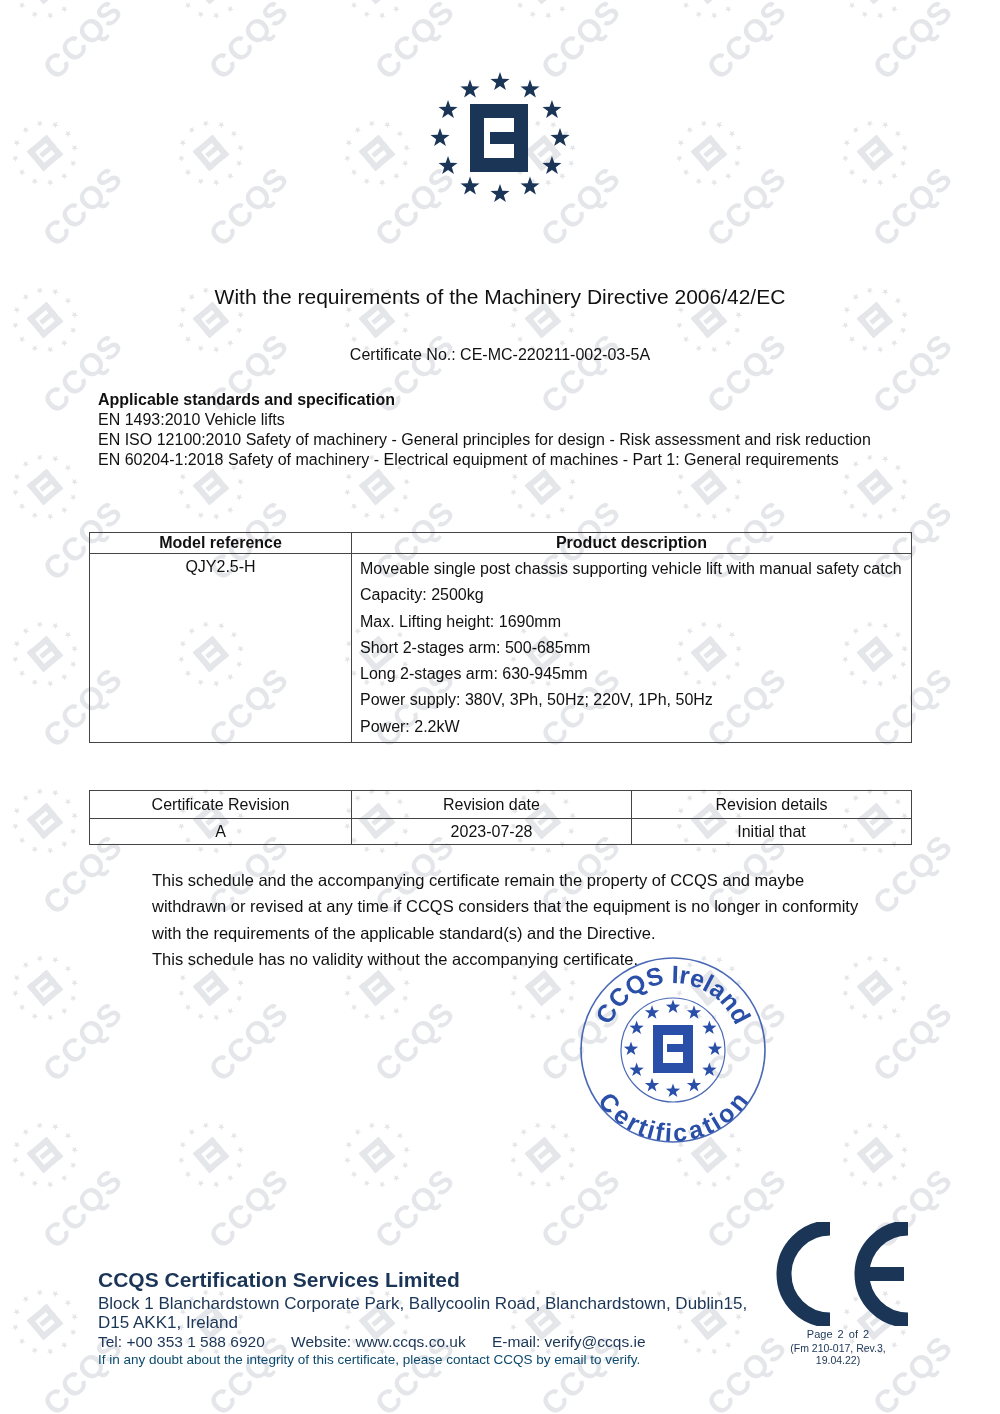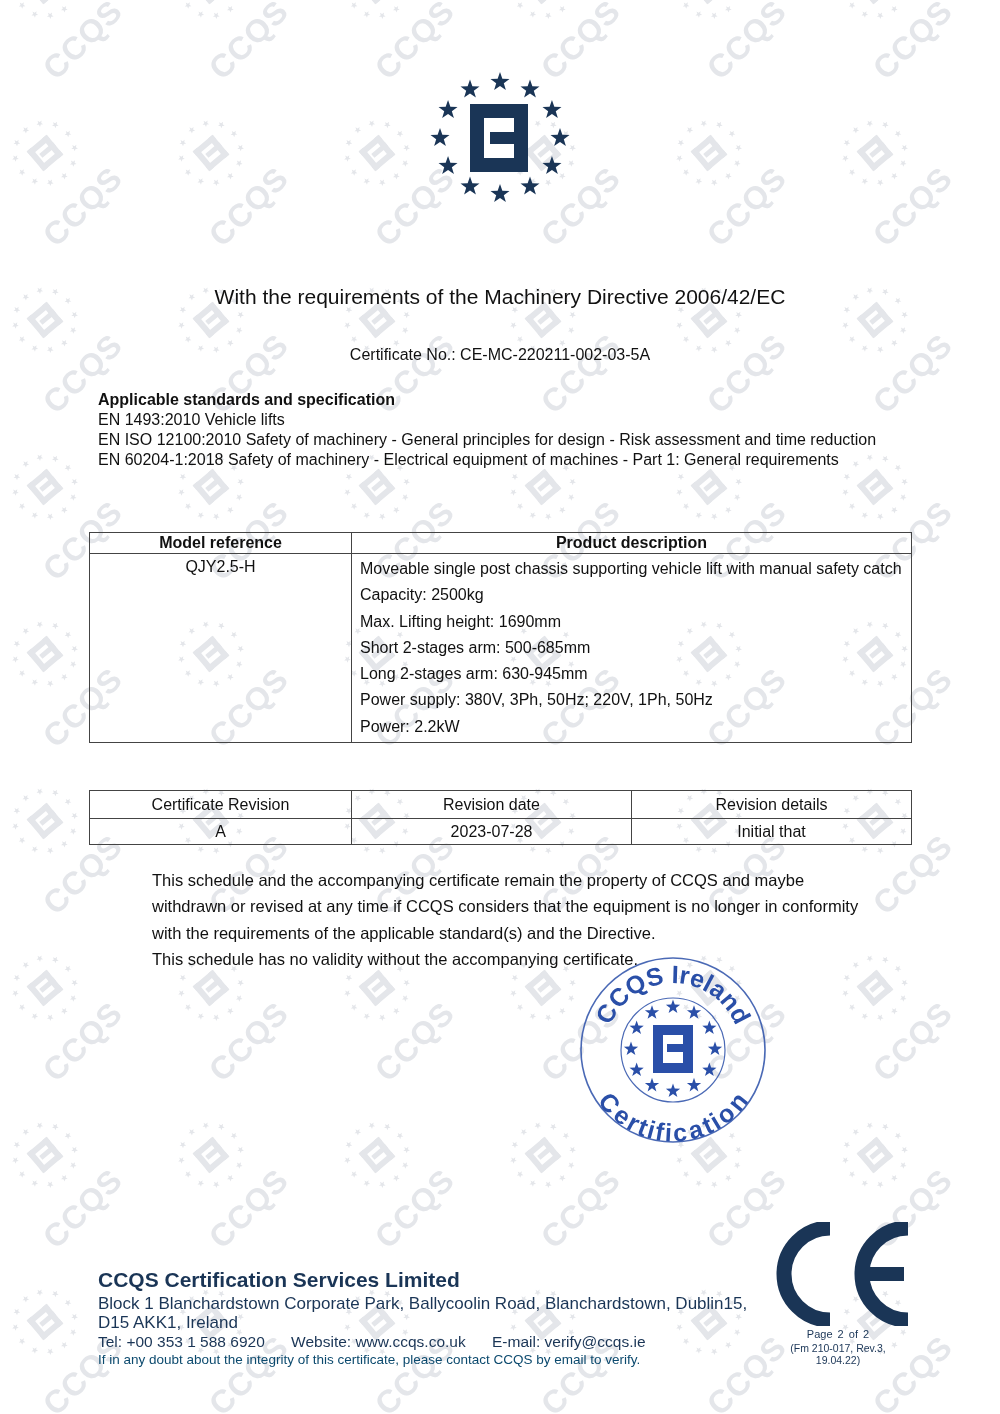"EN ISO 12100:2010 Safety of" div { text: time -> risk }
